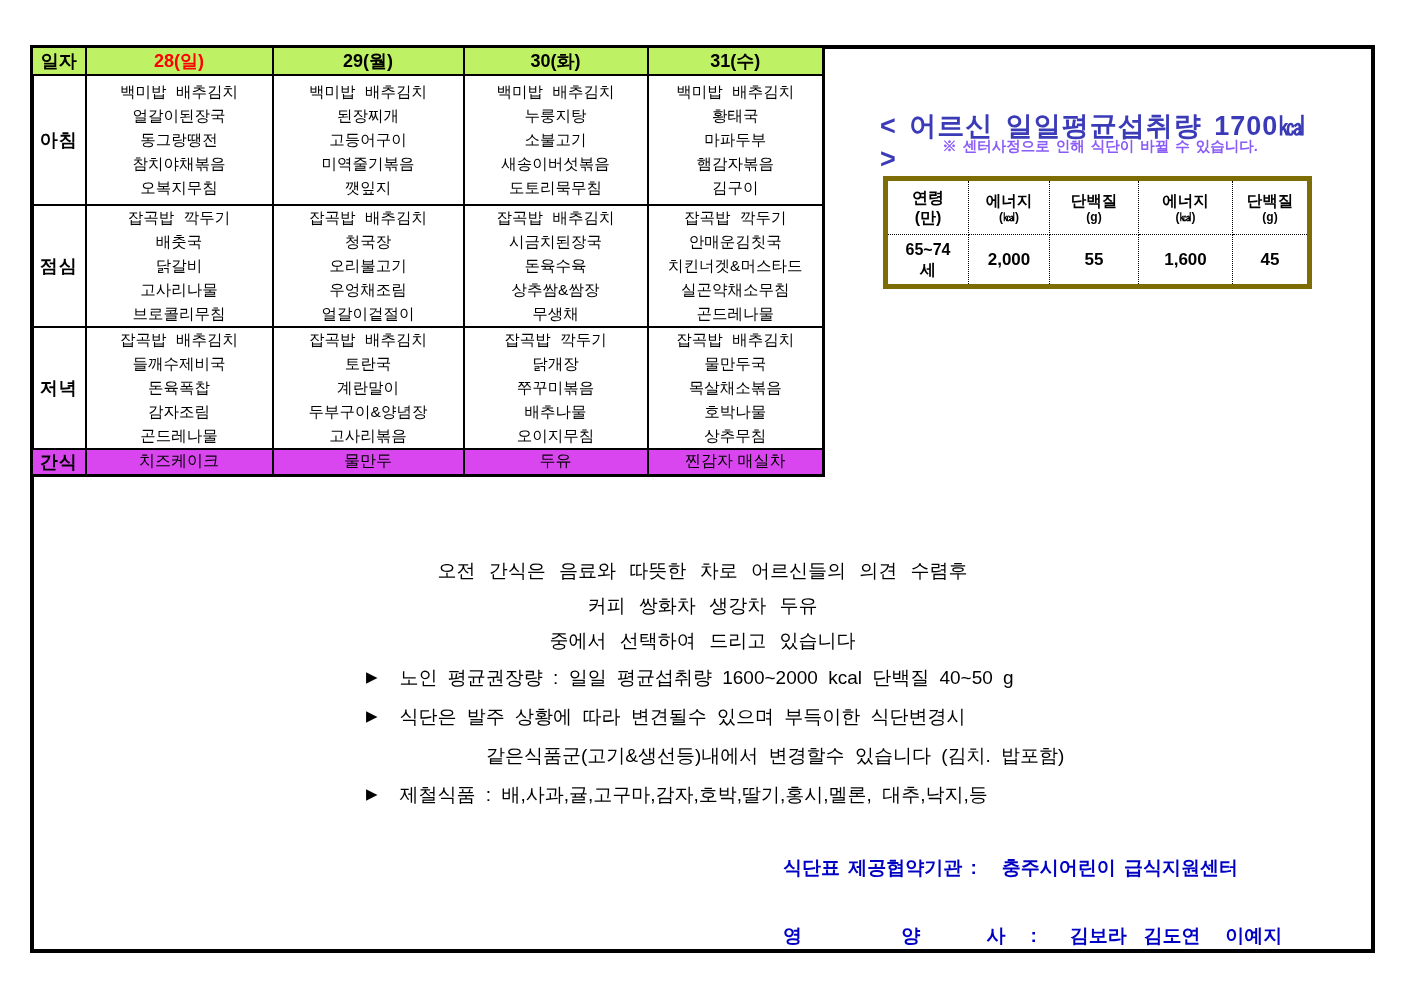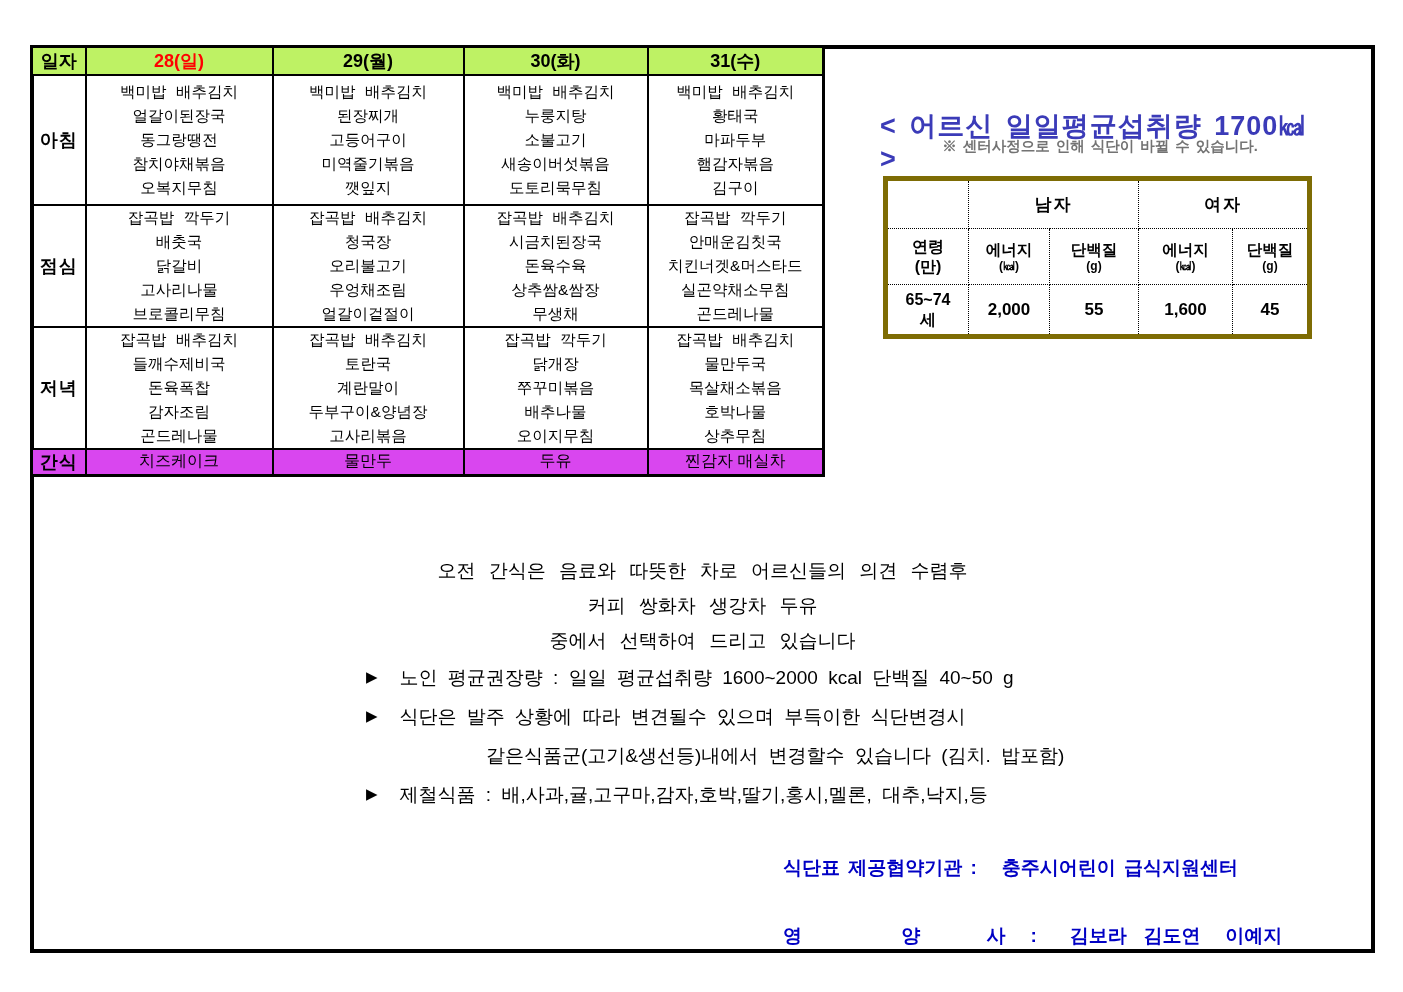"※ 센터사정으로 인해 식단이 바뀔" .nutri-note { color: #737373 -> #8b5cf6 }
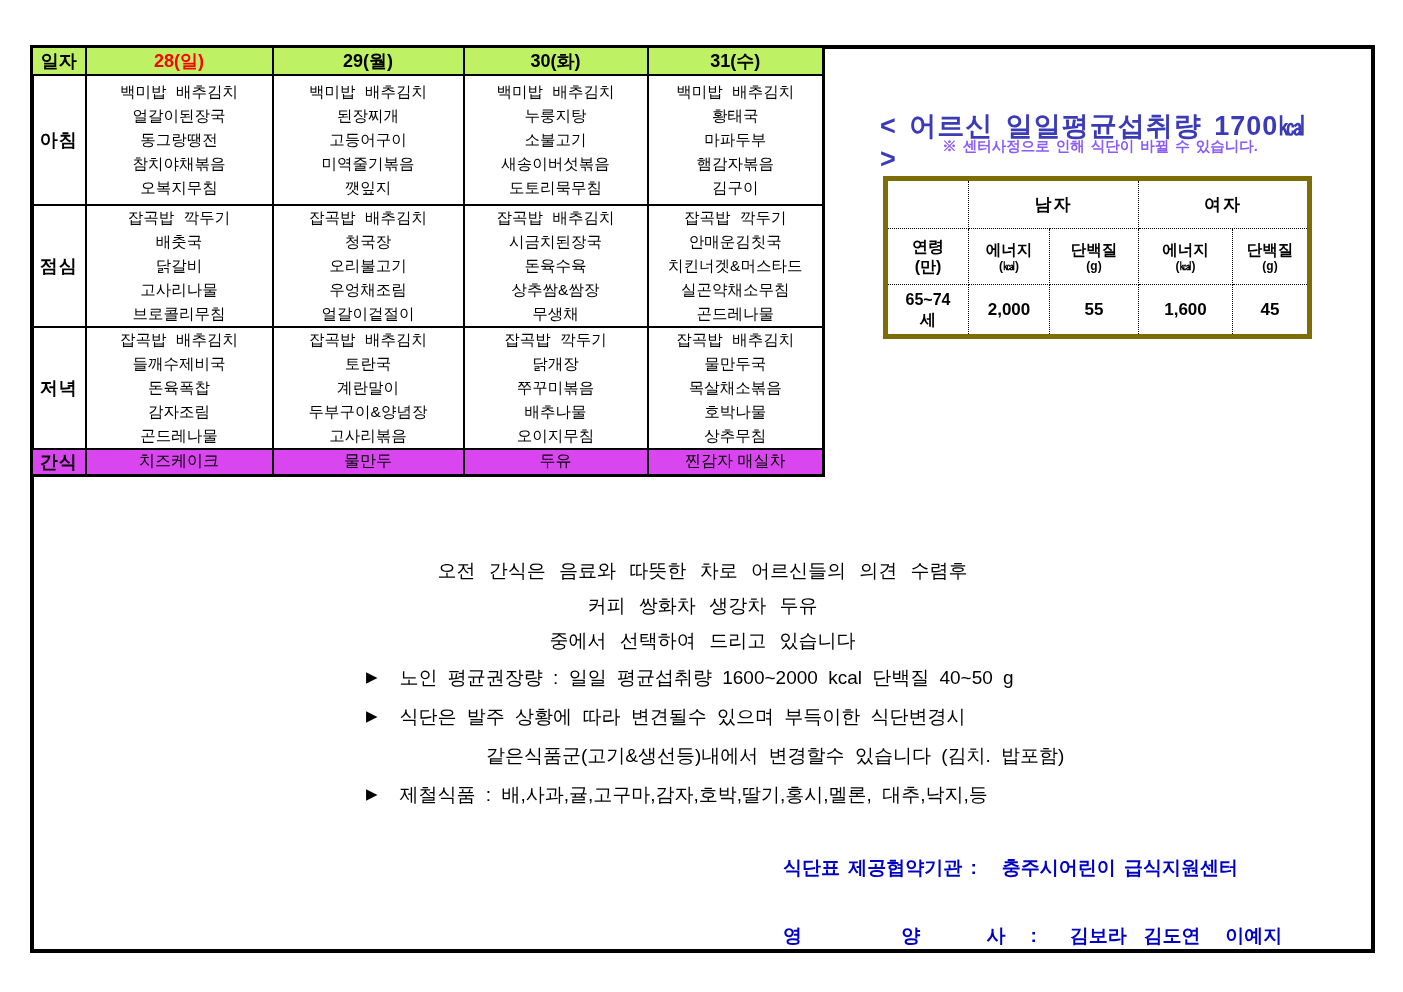"남자" tr { html: <tr> <td></td> <td>남자</td> <td>여자</td> </tr> -> none }
